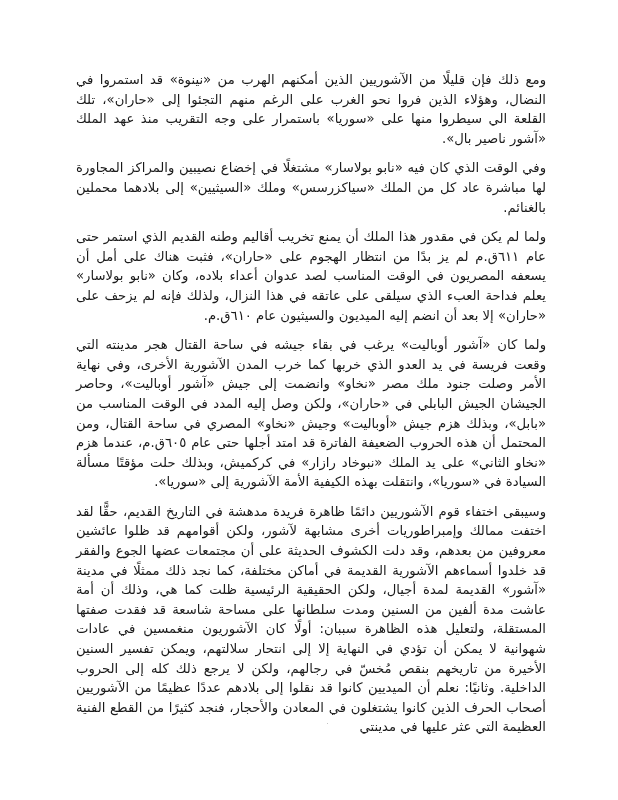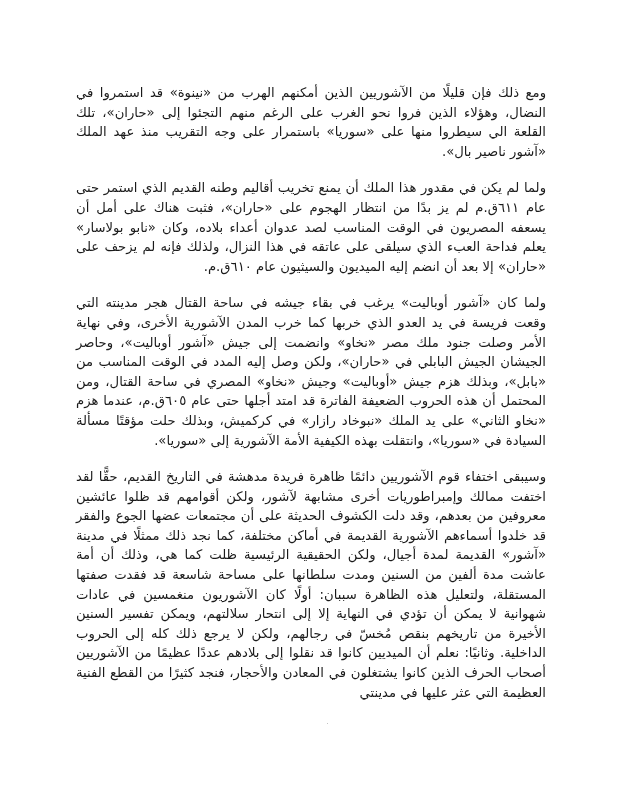"ومع ذلك فإن قليلًا من" .para { margin: 17px 0 10px 0 -> 4px 0 10px 0 }
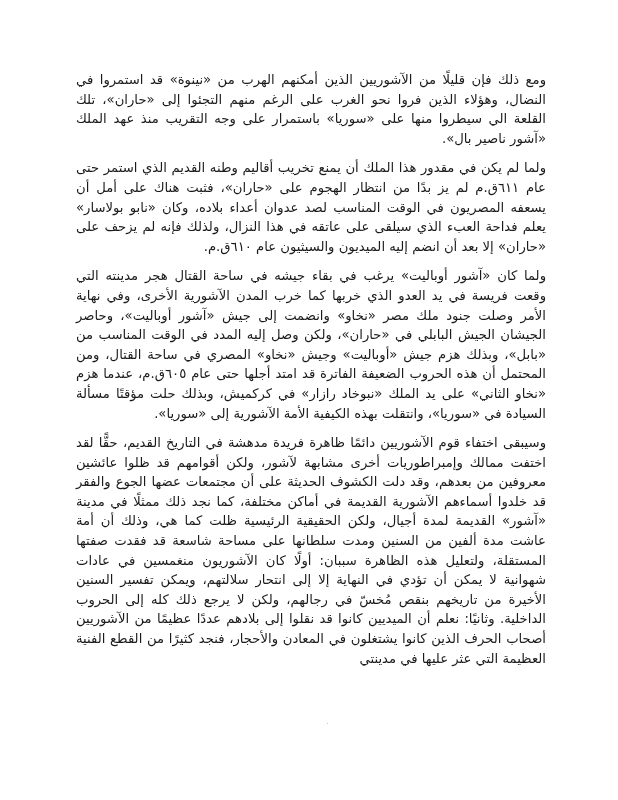"وفي الوقت الذي كان فيه" p.para { html: none -> <p>وفي الوقت الذي كان فيه «نابو بولاسار» مشتغلًا في إخضاع نصيبين والمراكز المجاورة لها مباشرة عاد كل من الملك «سياكزرسس» وملك «السيثيين» إلى بلادهما محملين بالغنائم.</p> }
